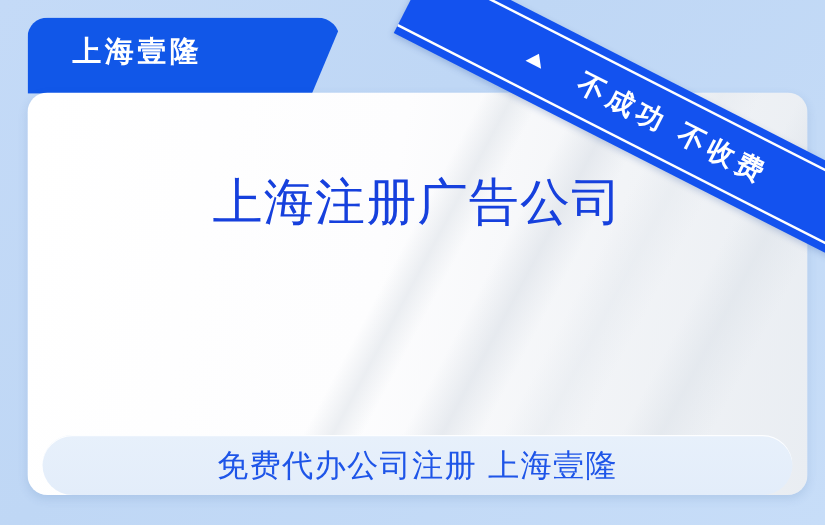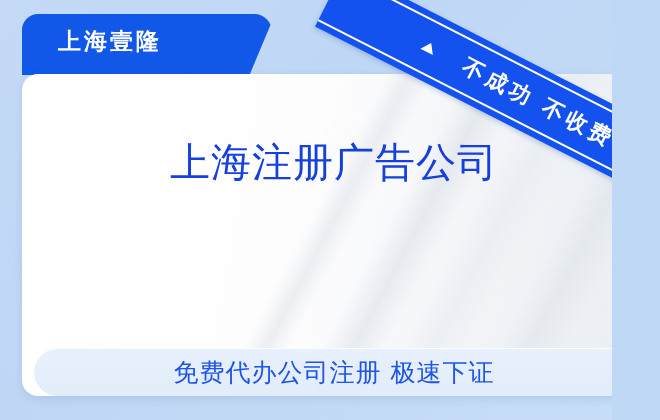"上海壹隆" #stage { width: 612px -> 660px }
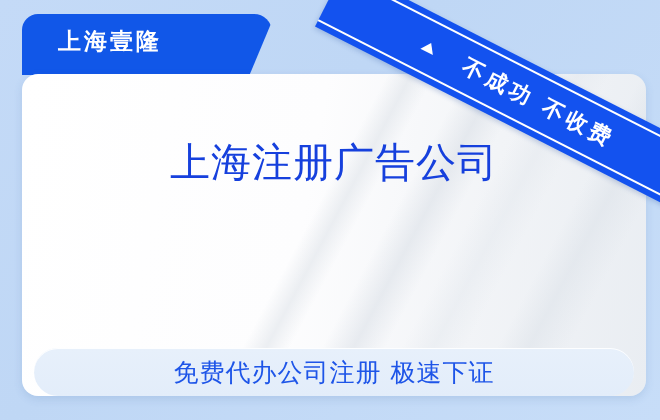"免费代办公司注册 极速下证" span.pill-text { text: 极速下证 -> 上海壹隆 }
